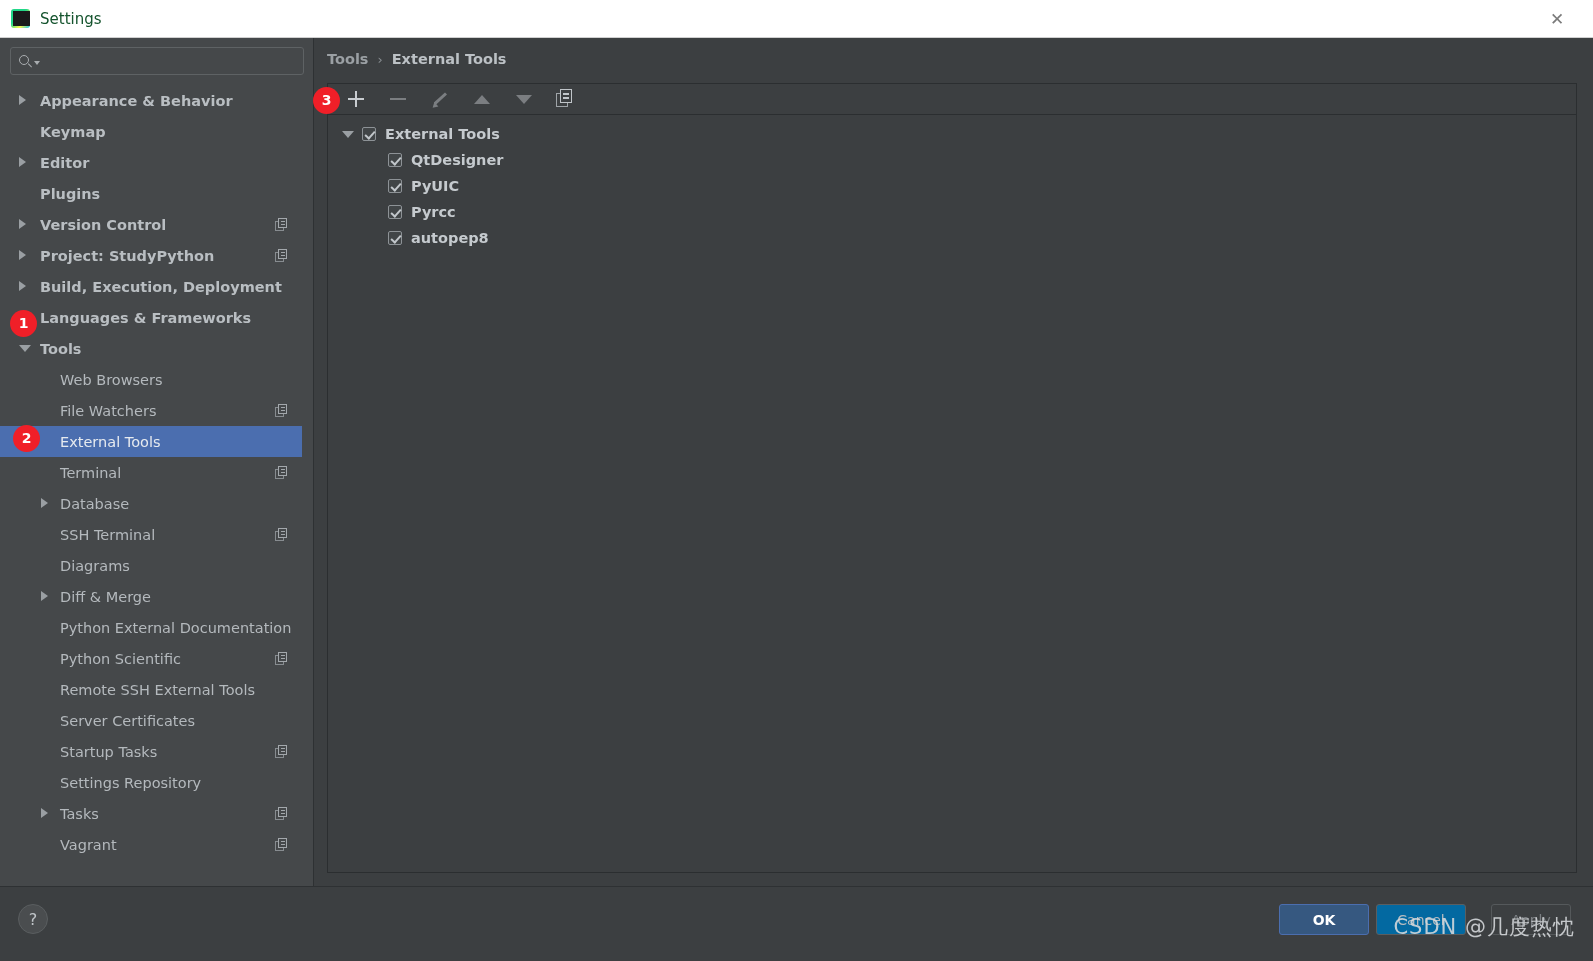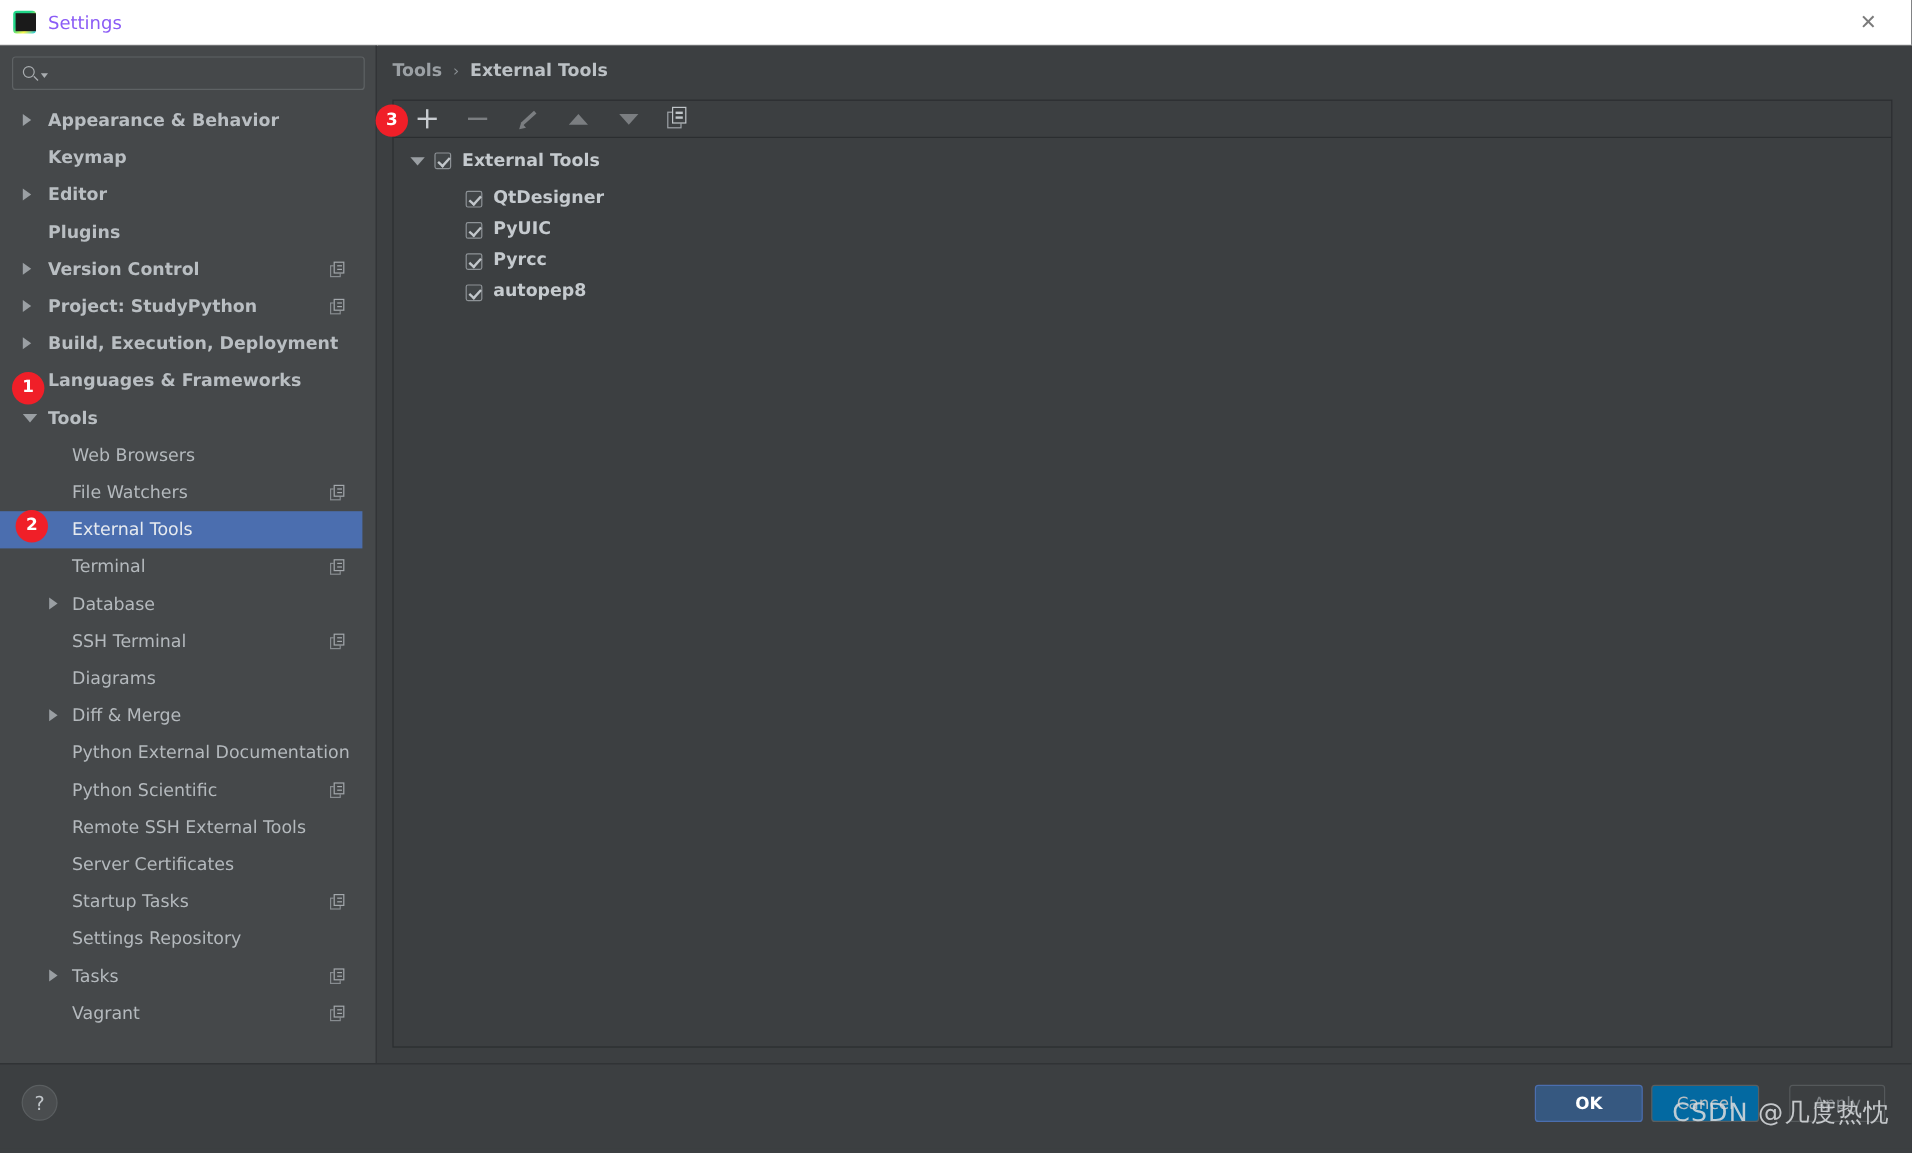"Settings" .title-text { color: #8b5cf6 -> #14532d }
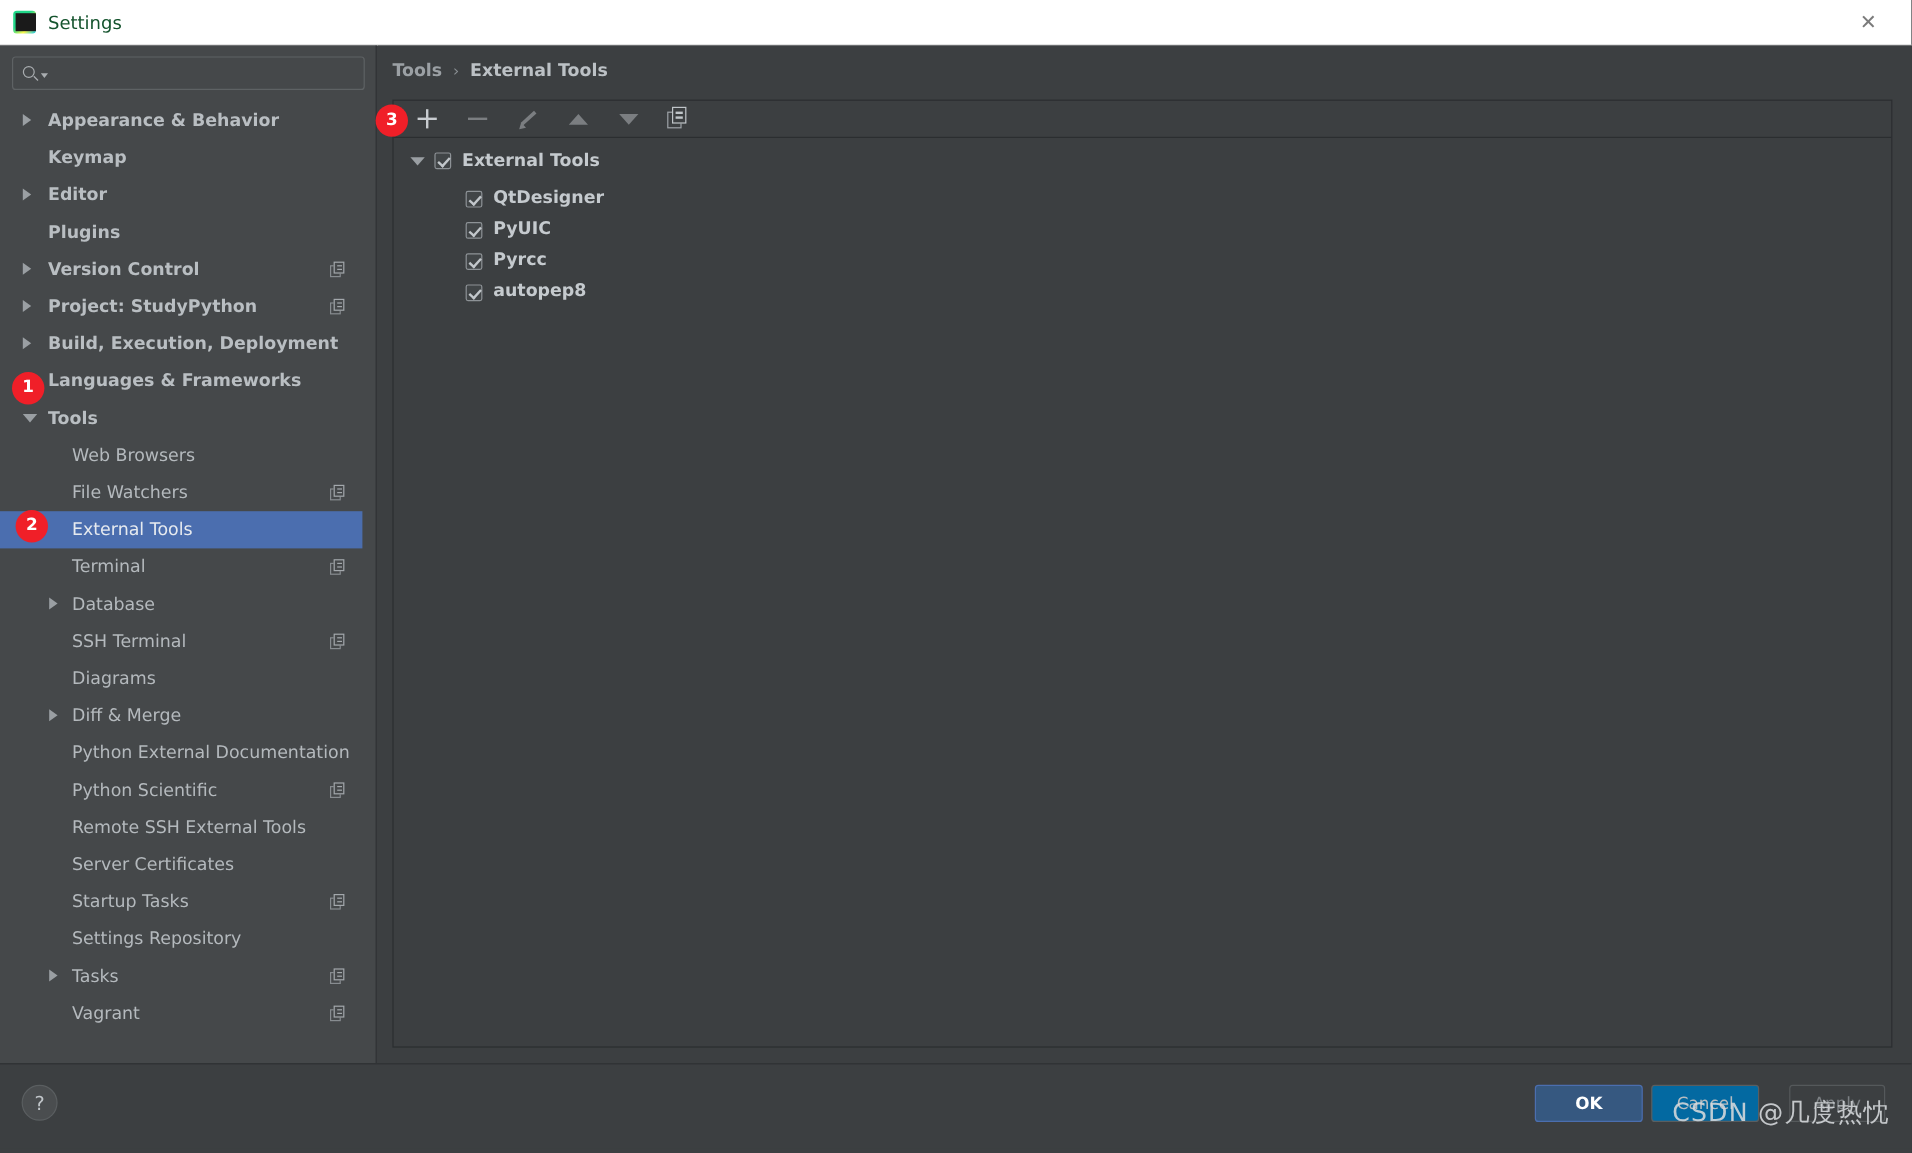"QtDesigner" .tnode.child { align-items: flex-end -> none }
